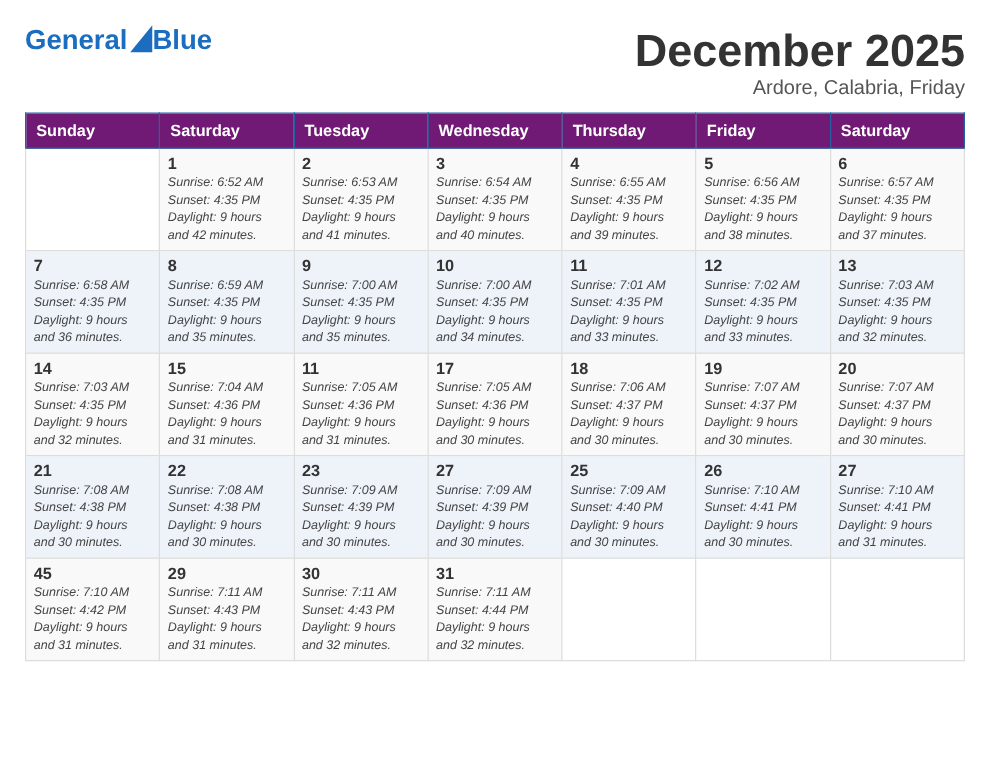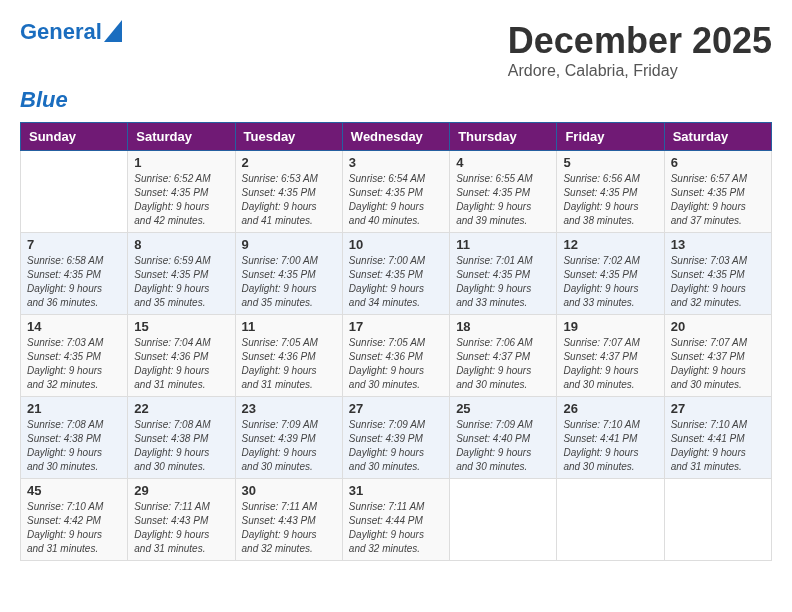"General" div { flex-direction: column -> row; gap: 44px -> none }
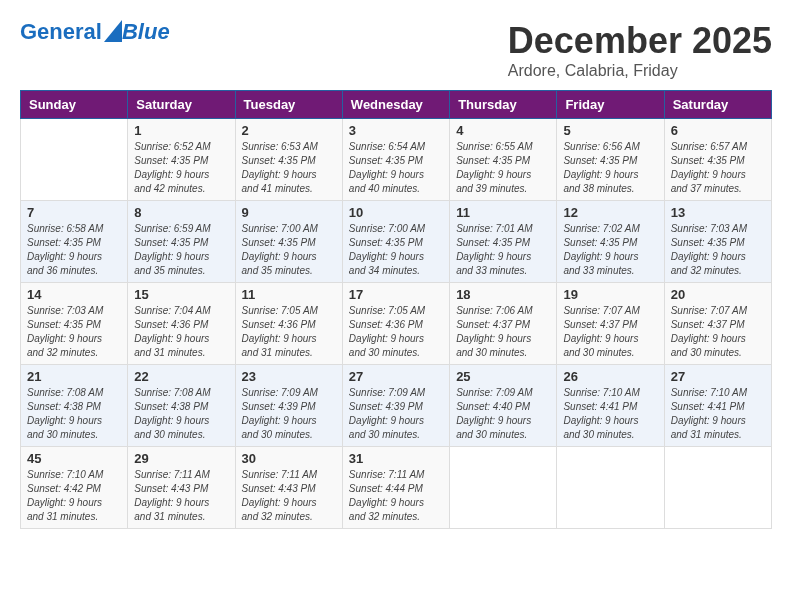"Blue" div { font-style: italic -> none }
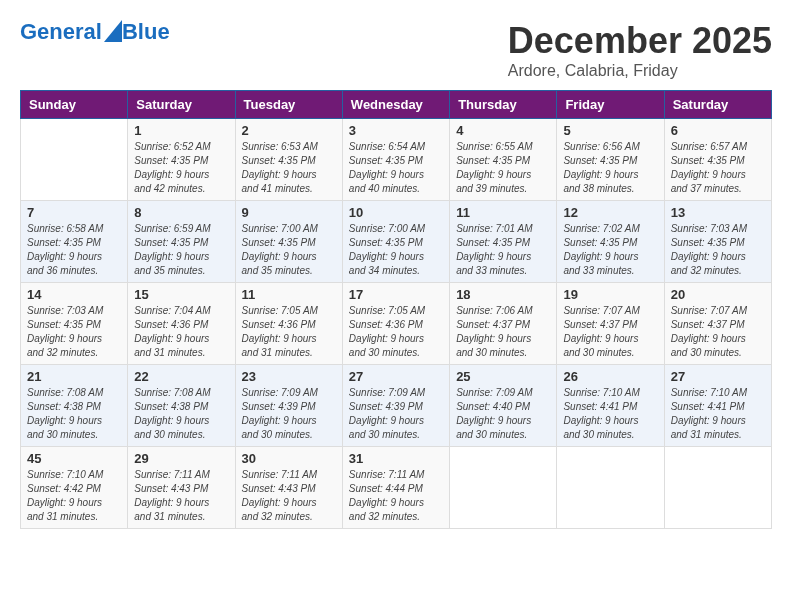"December 2025" .title-section { text-align: none -> right }
